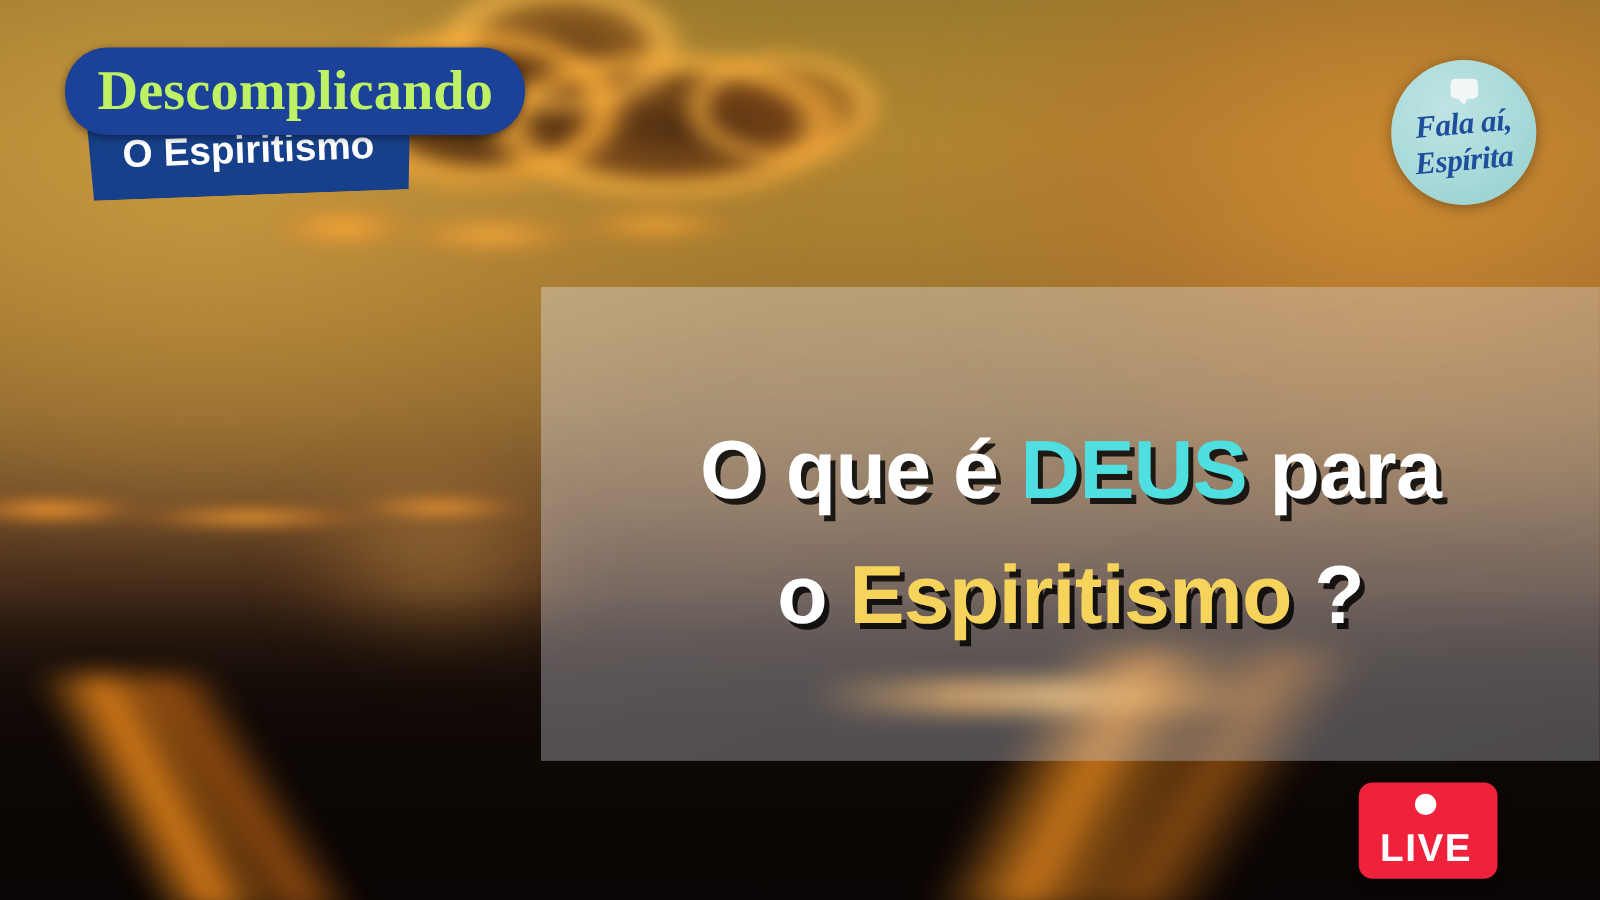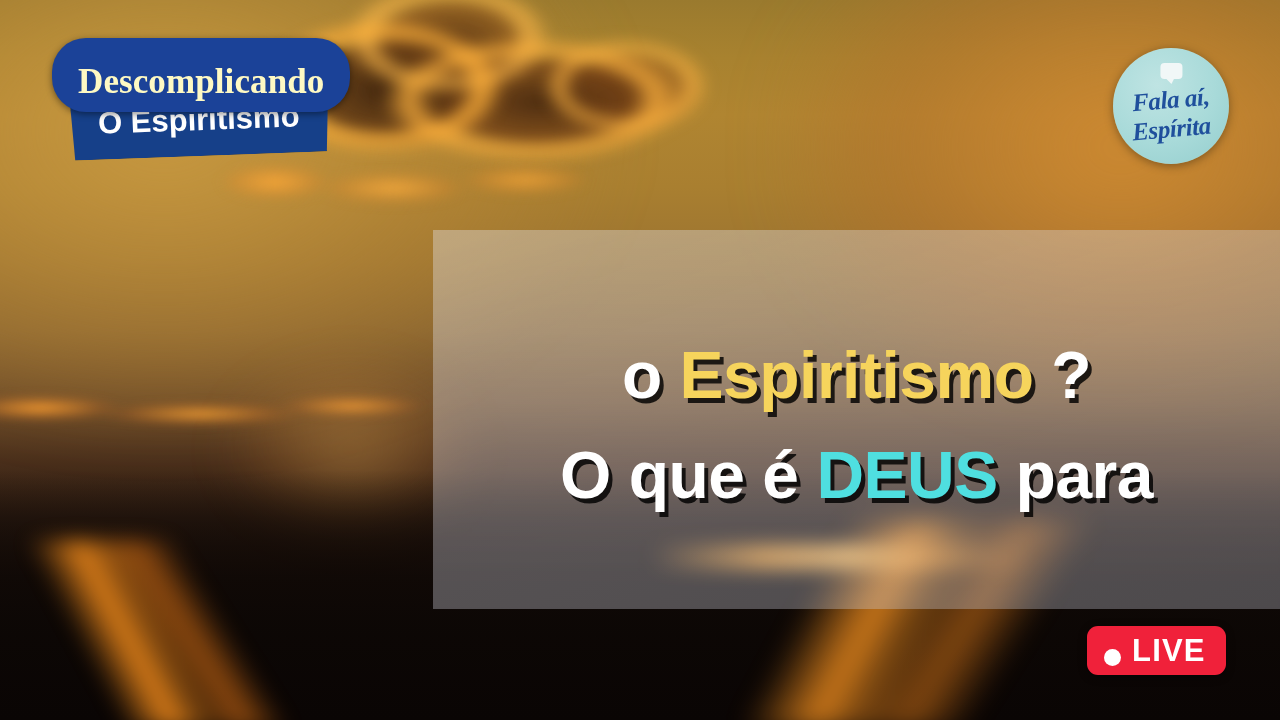"Descomplicando" .badge-pill { color: #fef9c3 -> #bef264; font-size: 35px -> 45px; padding: 24px 26px 10px 26px -> 8px 26px 10px 26px }
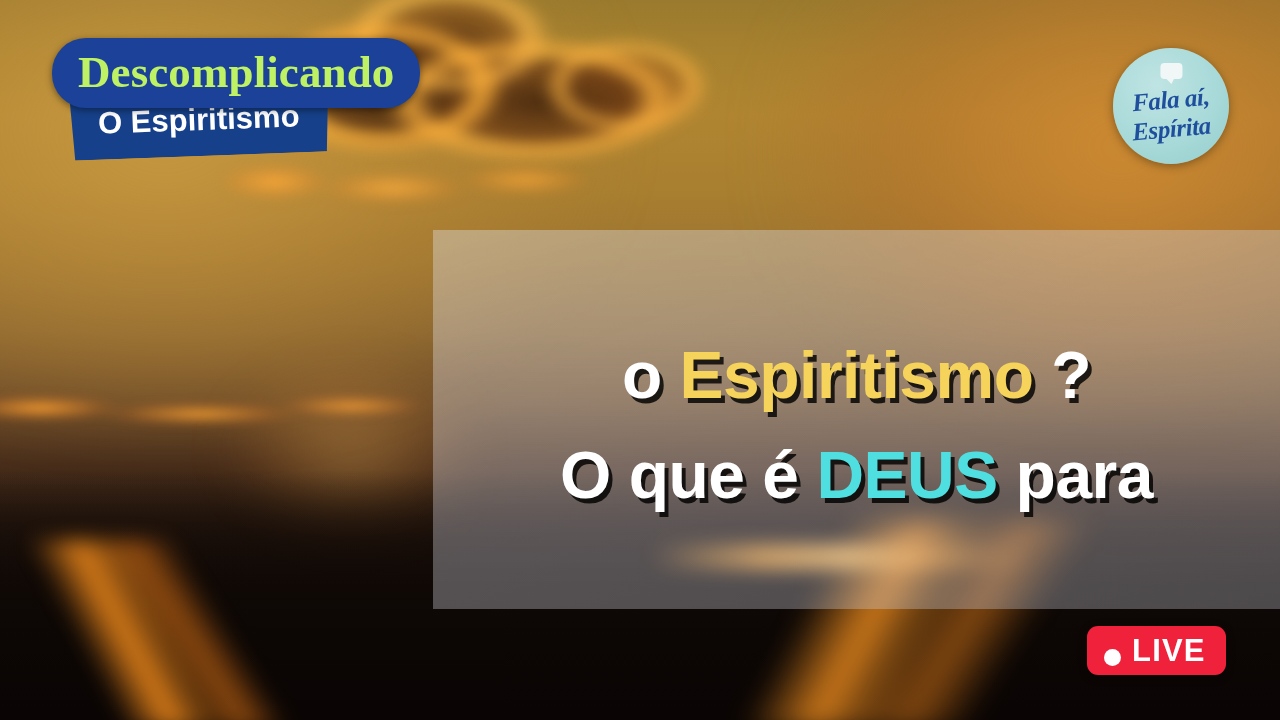"o Espiritismo ?" div.hl-line { order: before "O que é DEUS para" -> after "O que é DEUS para" }
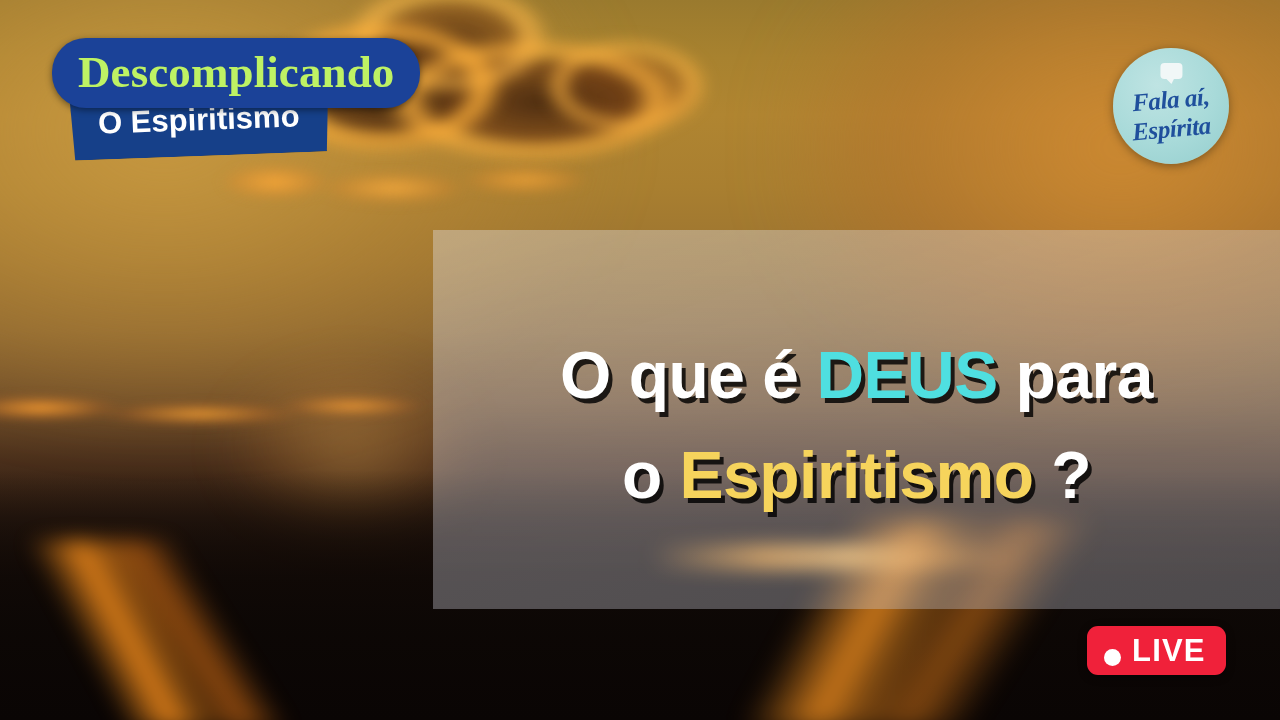"LIVE" .live { align-items: flex-end -> center; flex-direction: none -> column }
